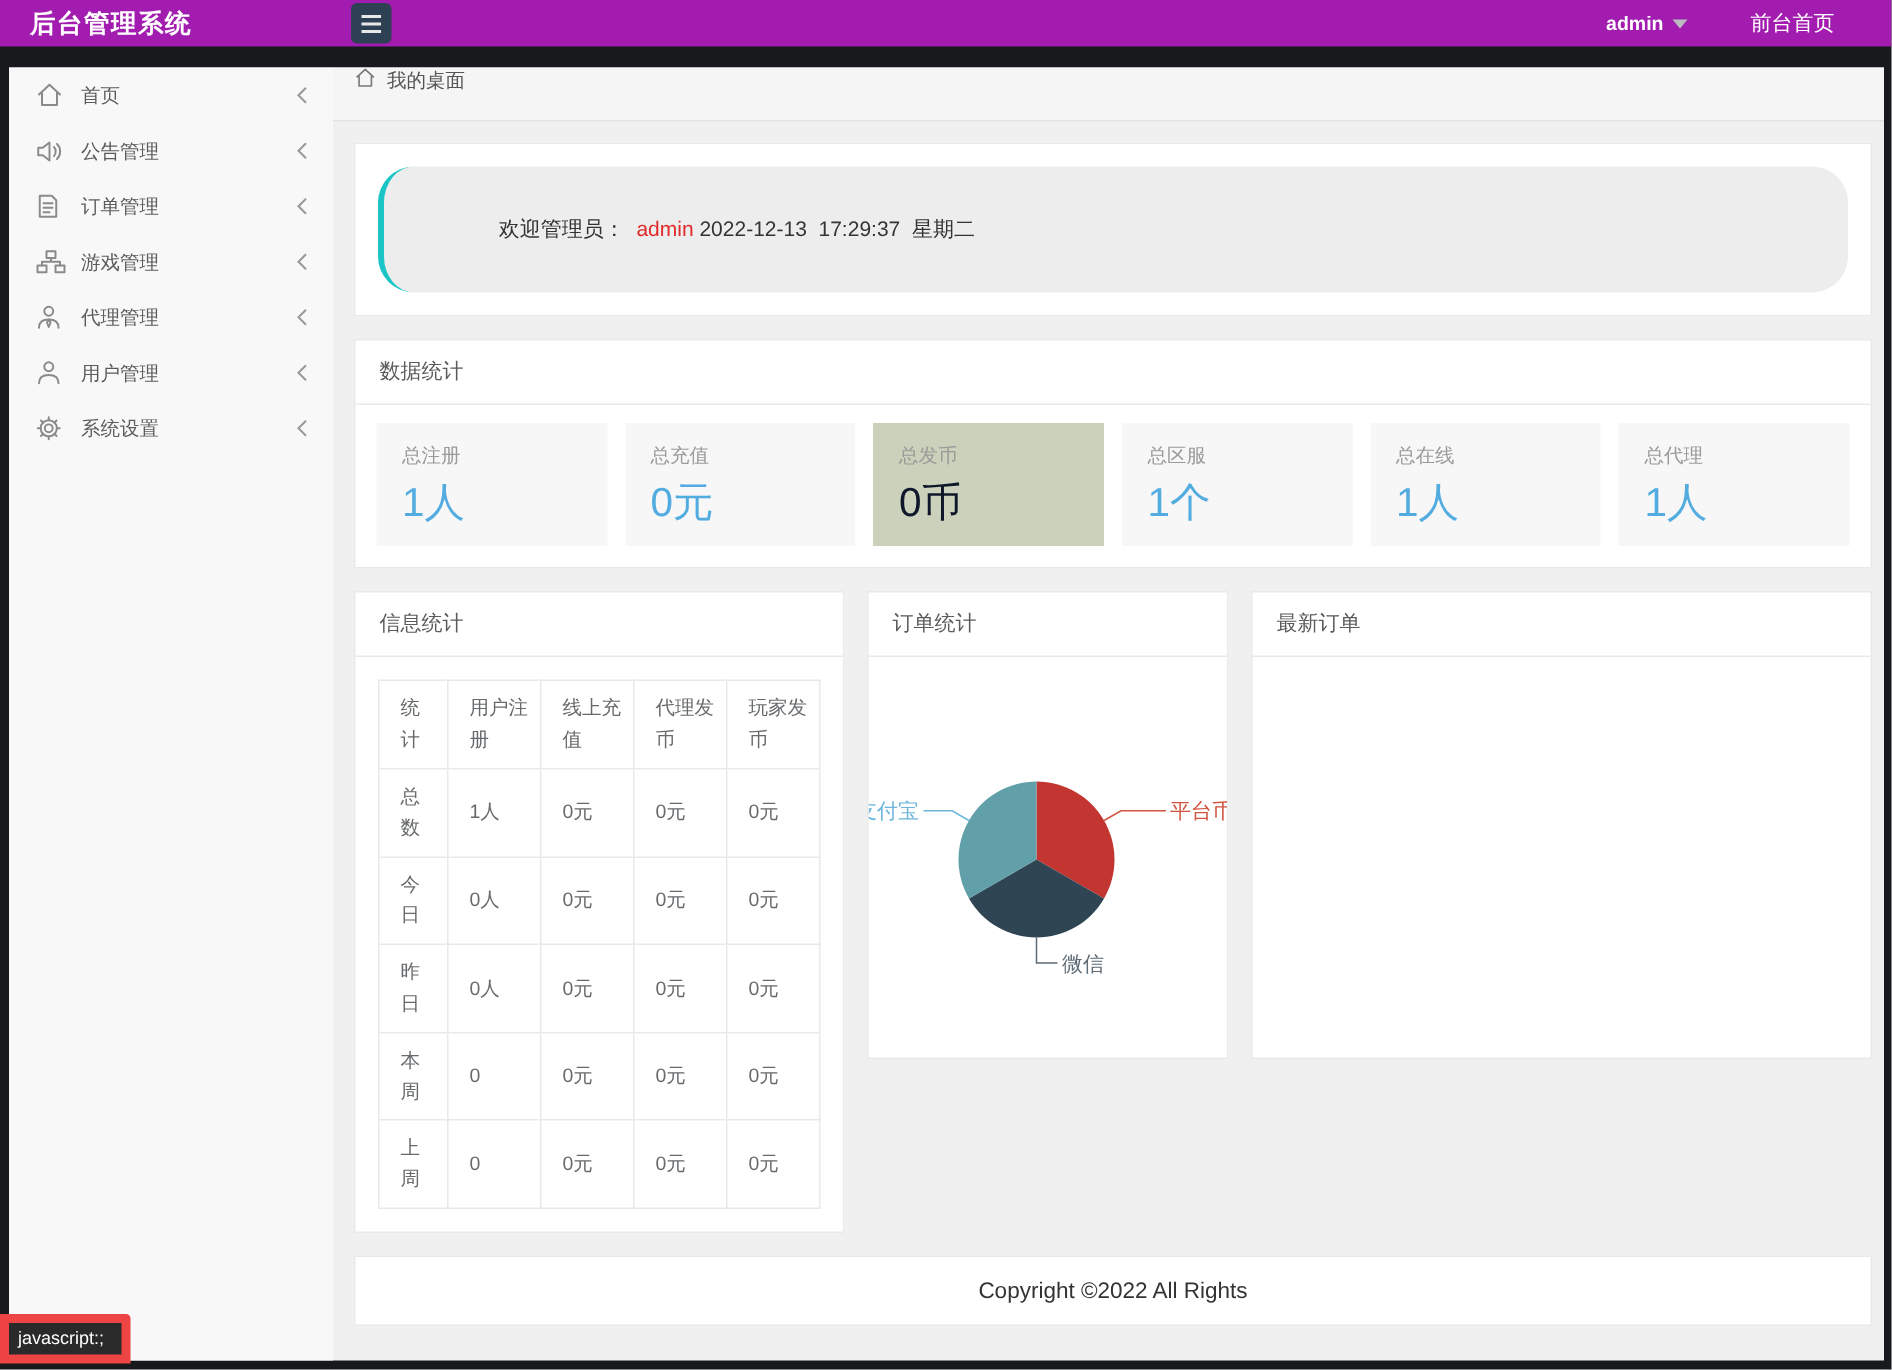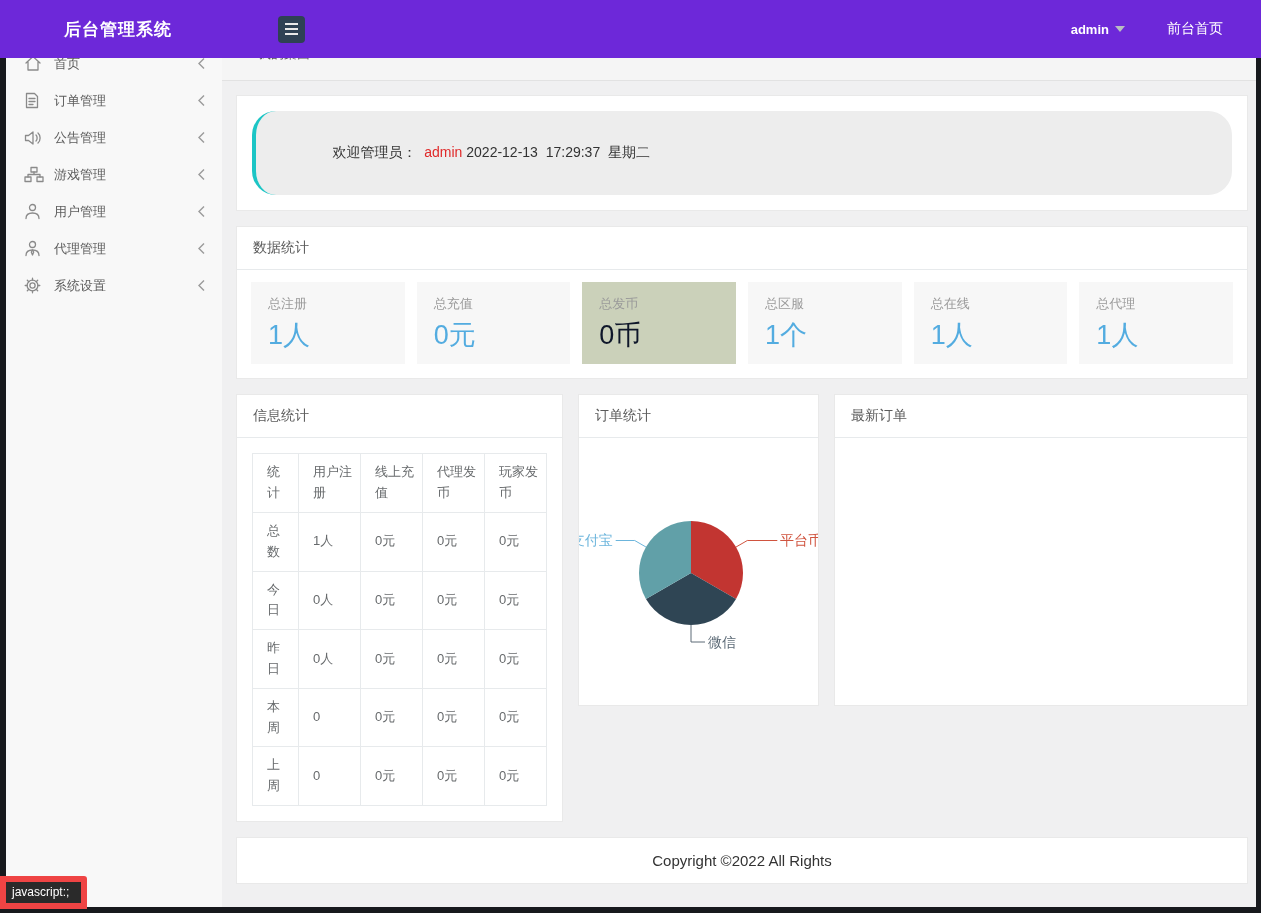"后台管理系统" .topbar { background: #6d28d9 -> #a21caf; height: 58px -> 31px; padding-left: 44px -> none }
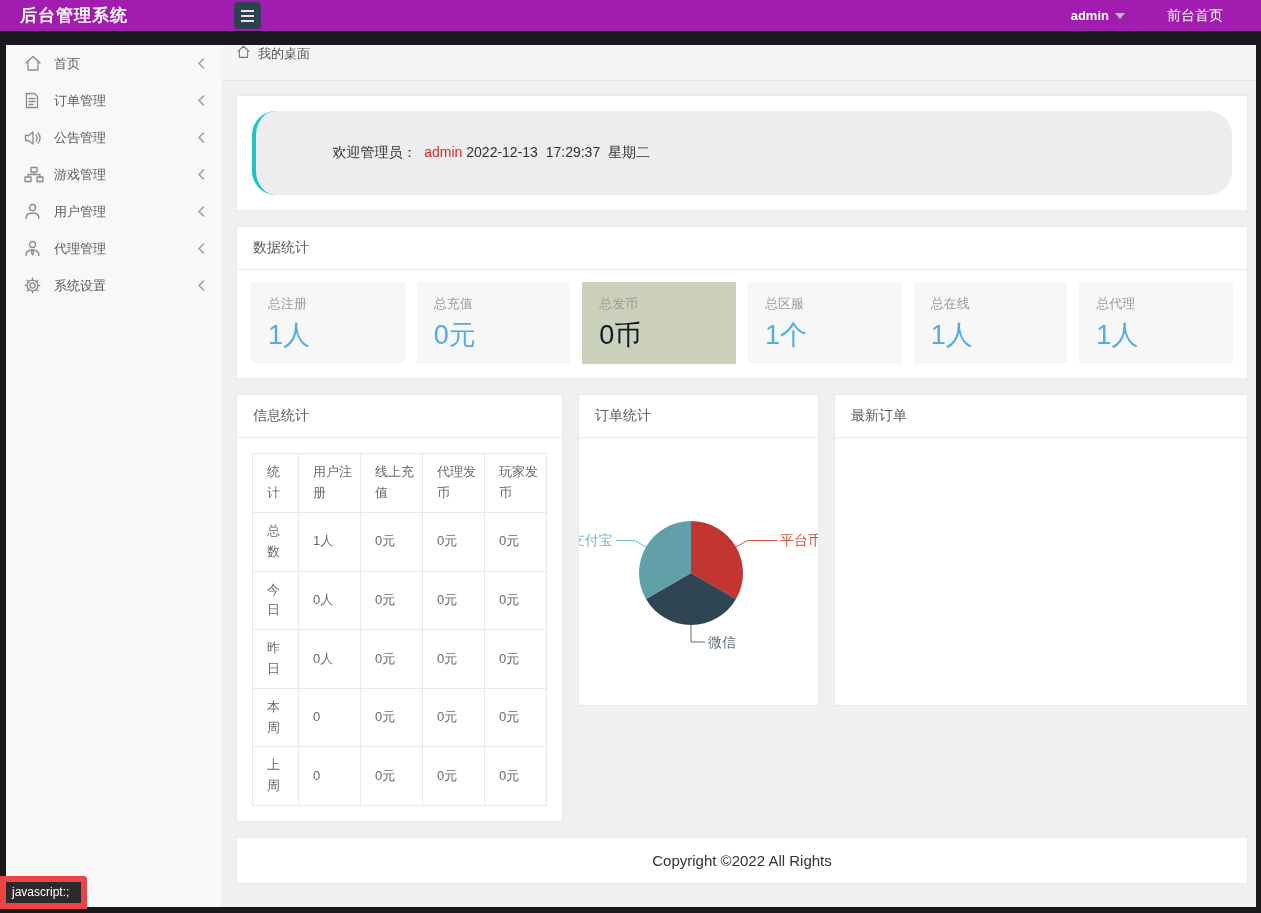"订单管理" div.nav-item { order: before "公告管理" -> after "公告管理" }
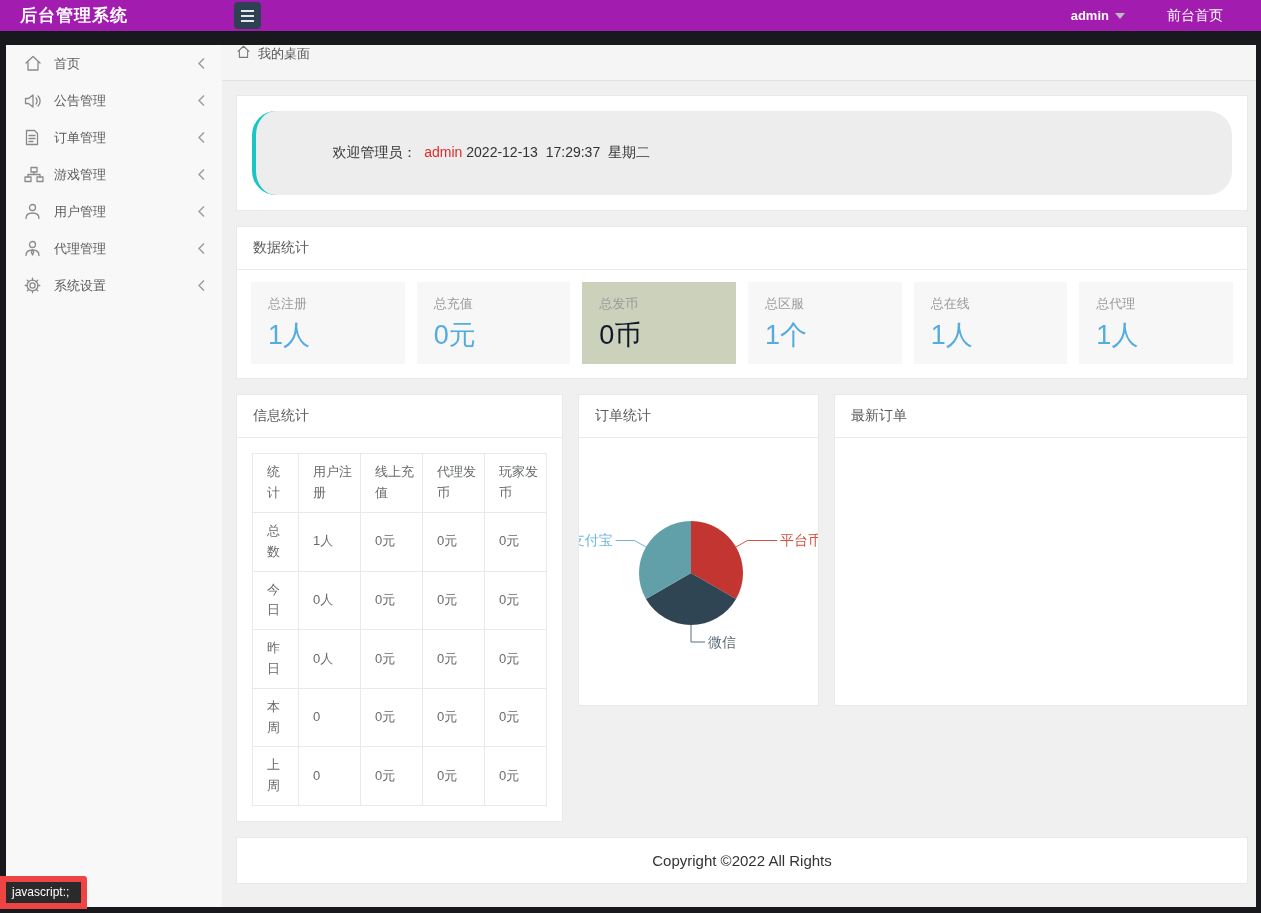"用户管理" div.nav-item { order: before "代理管理" -> after "代理管理" }
